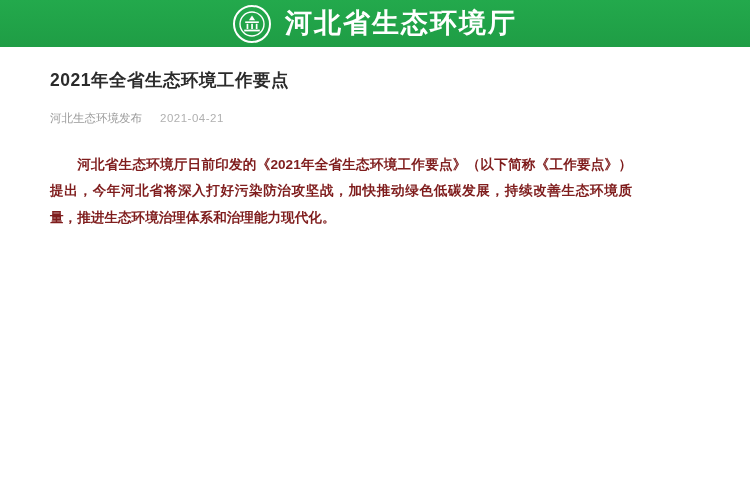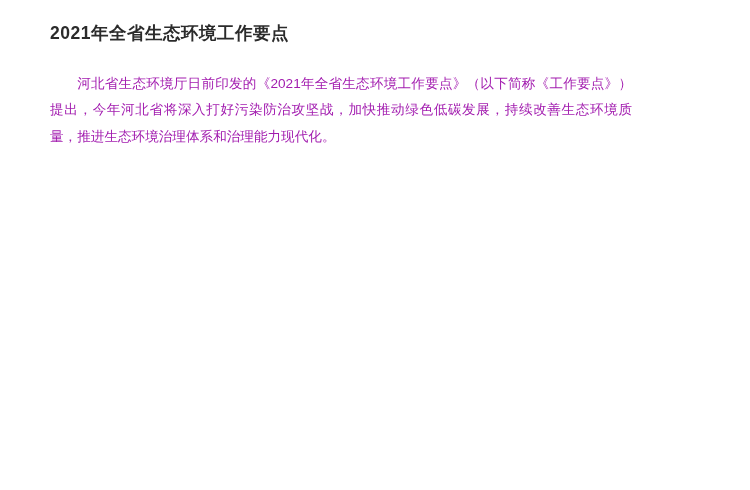"河北省生态环境厅" div.banner { html: none -> <div> <div> <span> <svg> <circle></circle> <path></path> <rect></rect> <rect></rect> <rect></rect> <rect></rect> <rect></rect> </svg> </span> <span>河北省生态环境厅</span> </div> </div> }
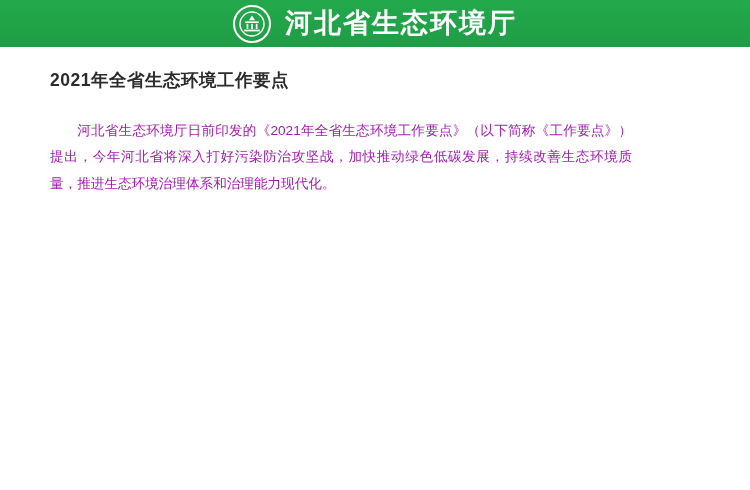"河北生态环境发布" div.meta { html: none -> <div> <span>河北生态环境发布</span> <span>2021-04-21</span> </div> }
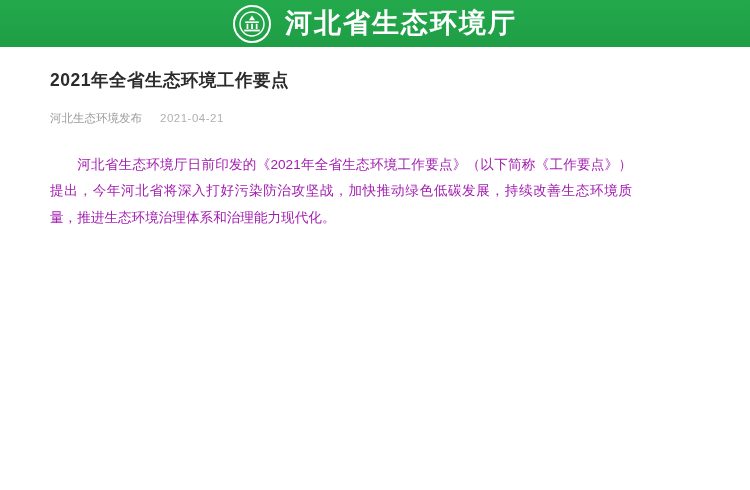"河北省生态环境厅日前印发的《2021年全省生态环境工作要点》（以下简称《工作要点" .article p { color: #a21caf -> #7f1d1d; font-weight: none -> bold }
